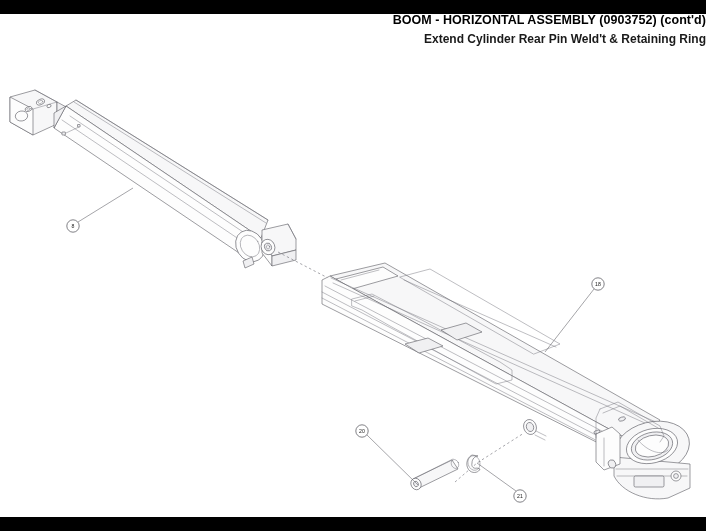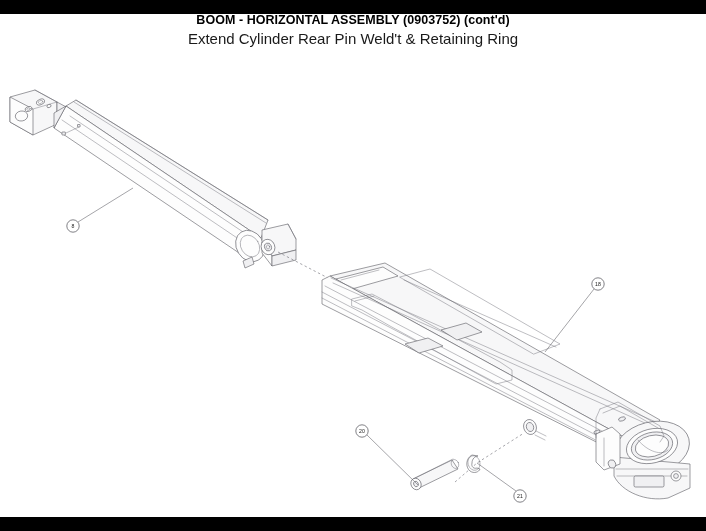"BOOM - HORIZONTAL ASSEMBLY (0903752)" #title-block { text-align: center -> right }
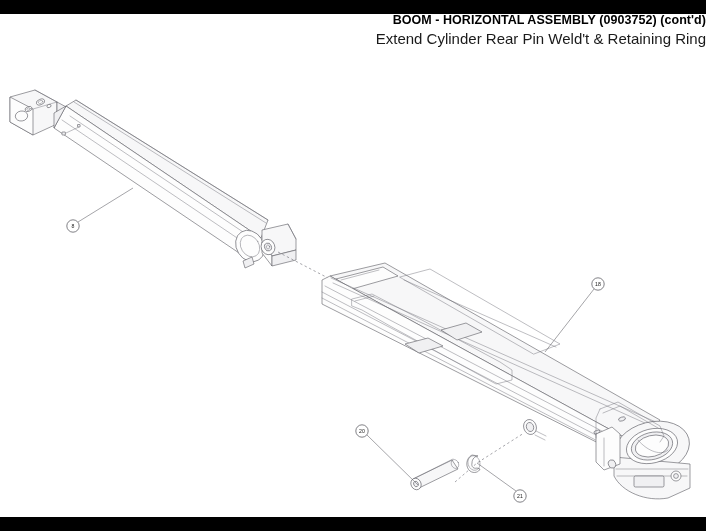"Extend Cylinder Rear Pin Weld't" #title-sub { font-size: 15px -> 12px; font-weight: normal -> bold }
